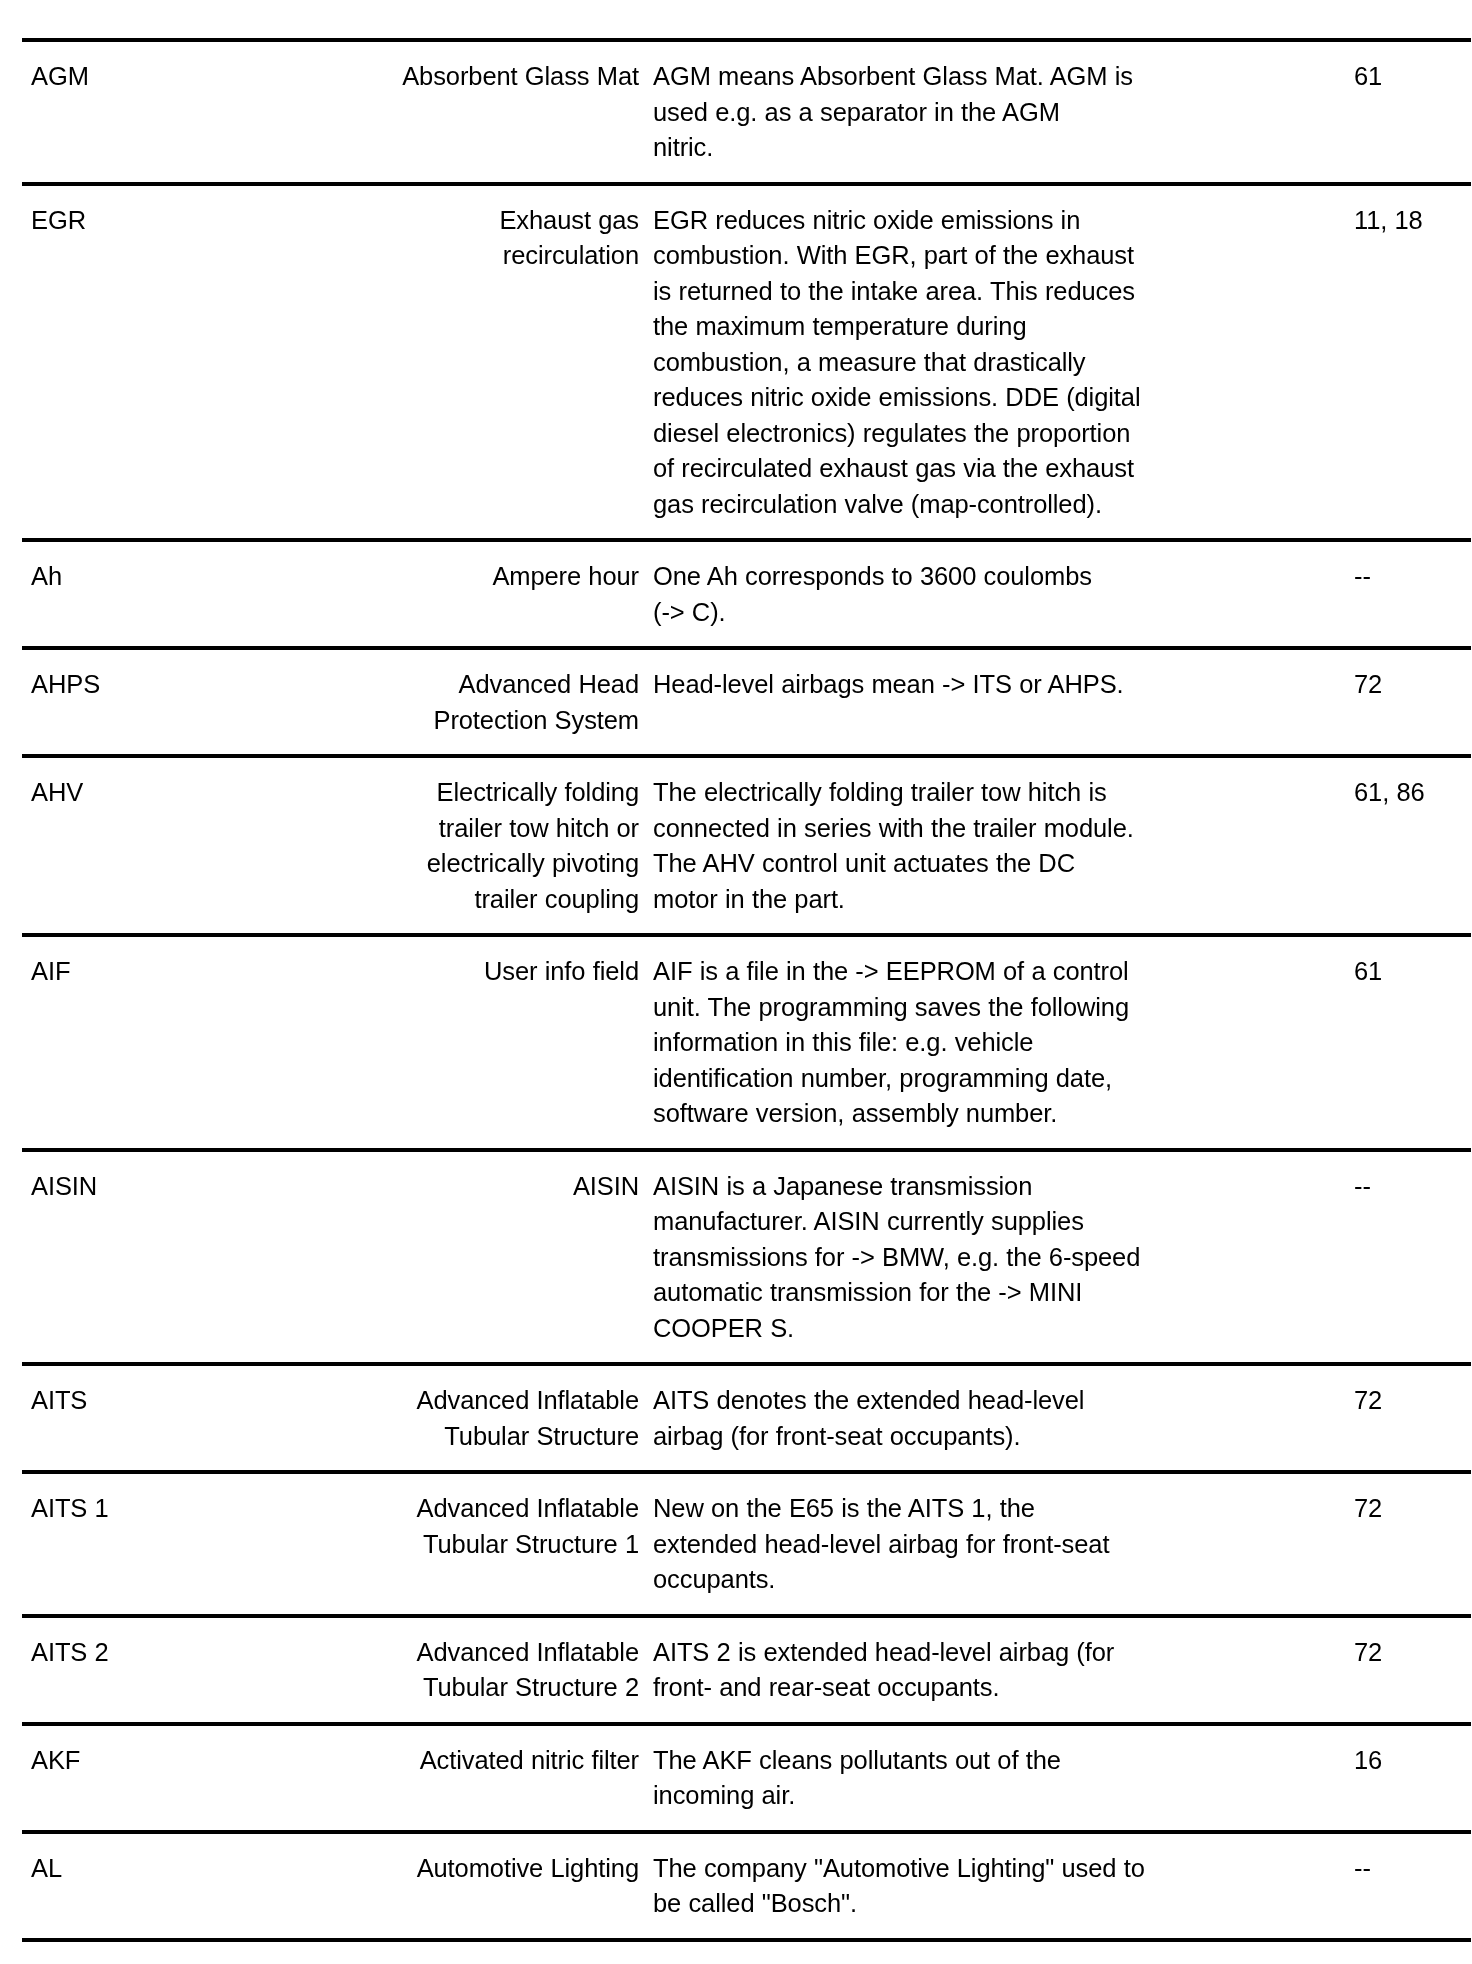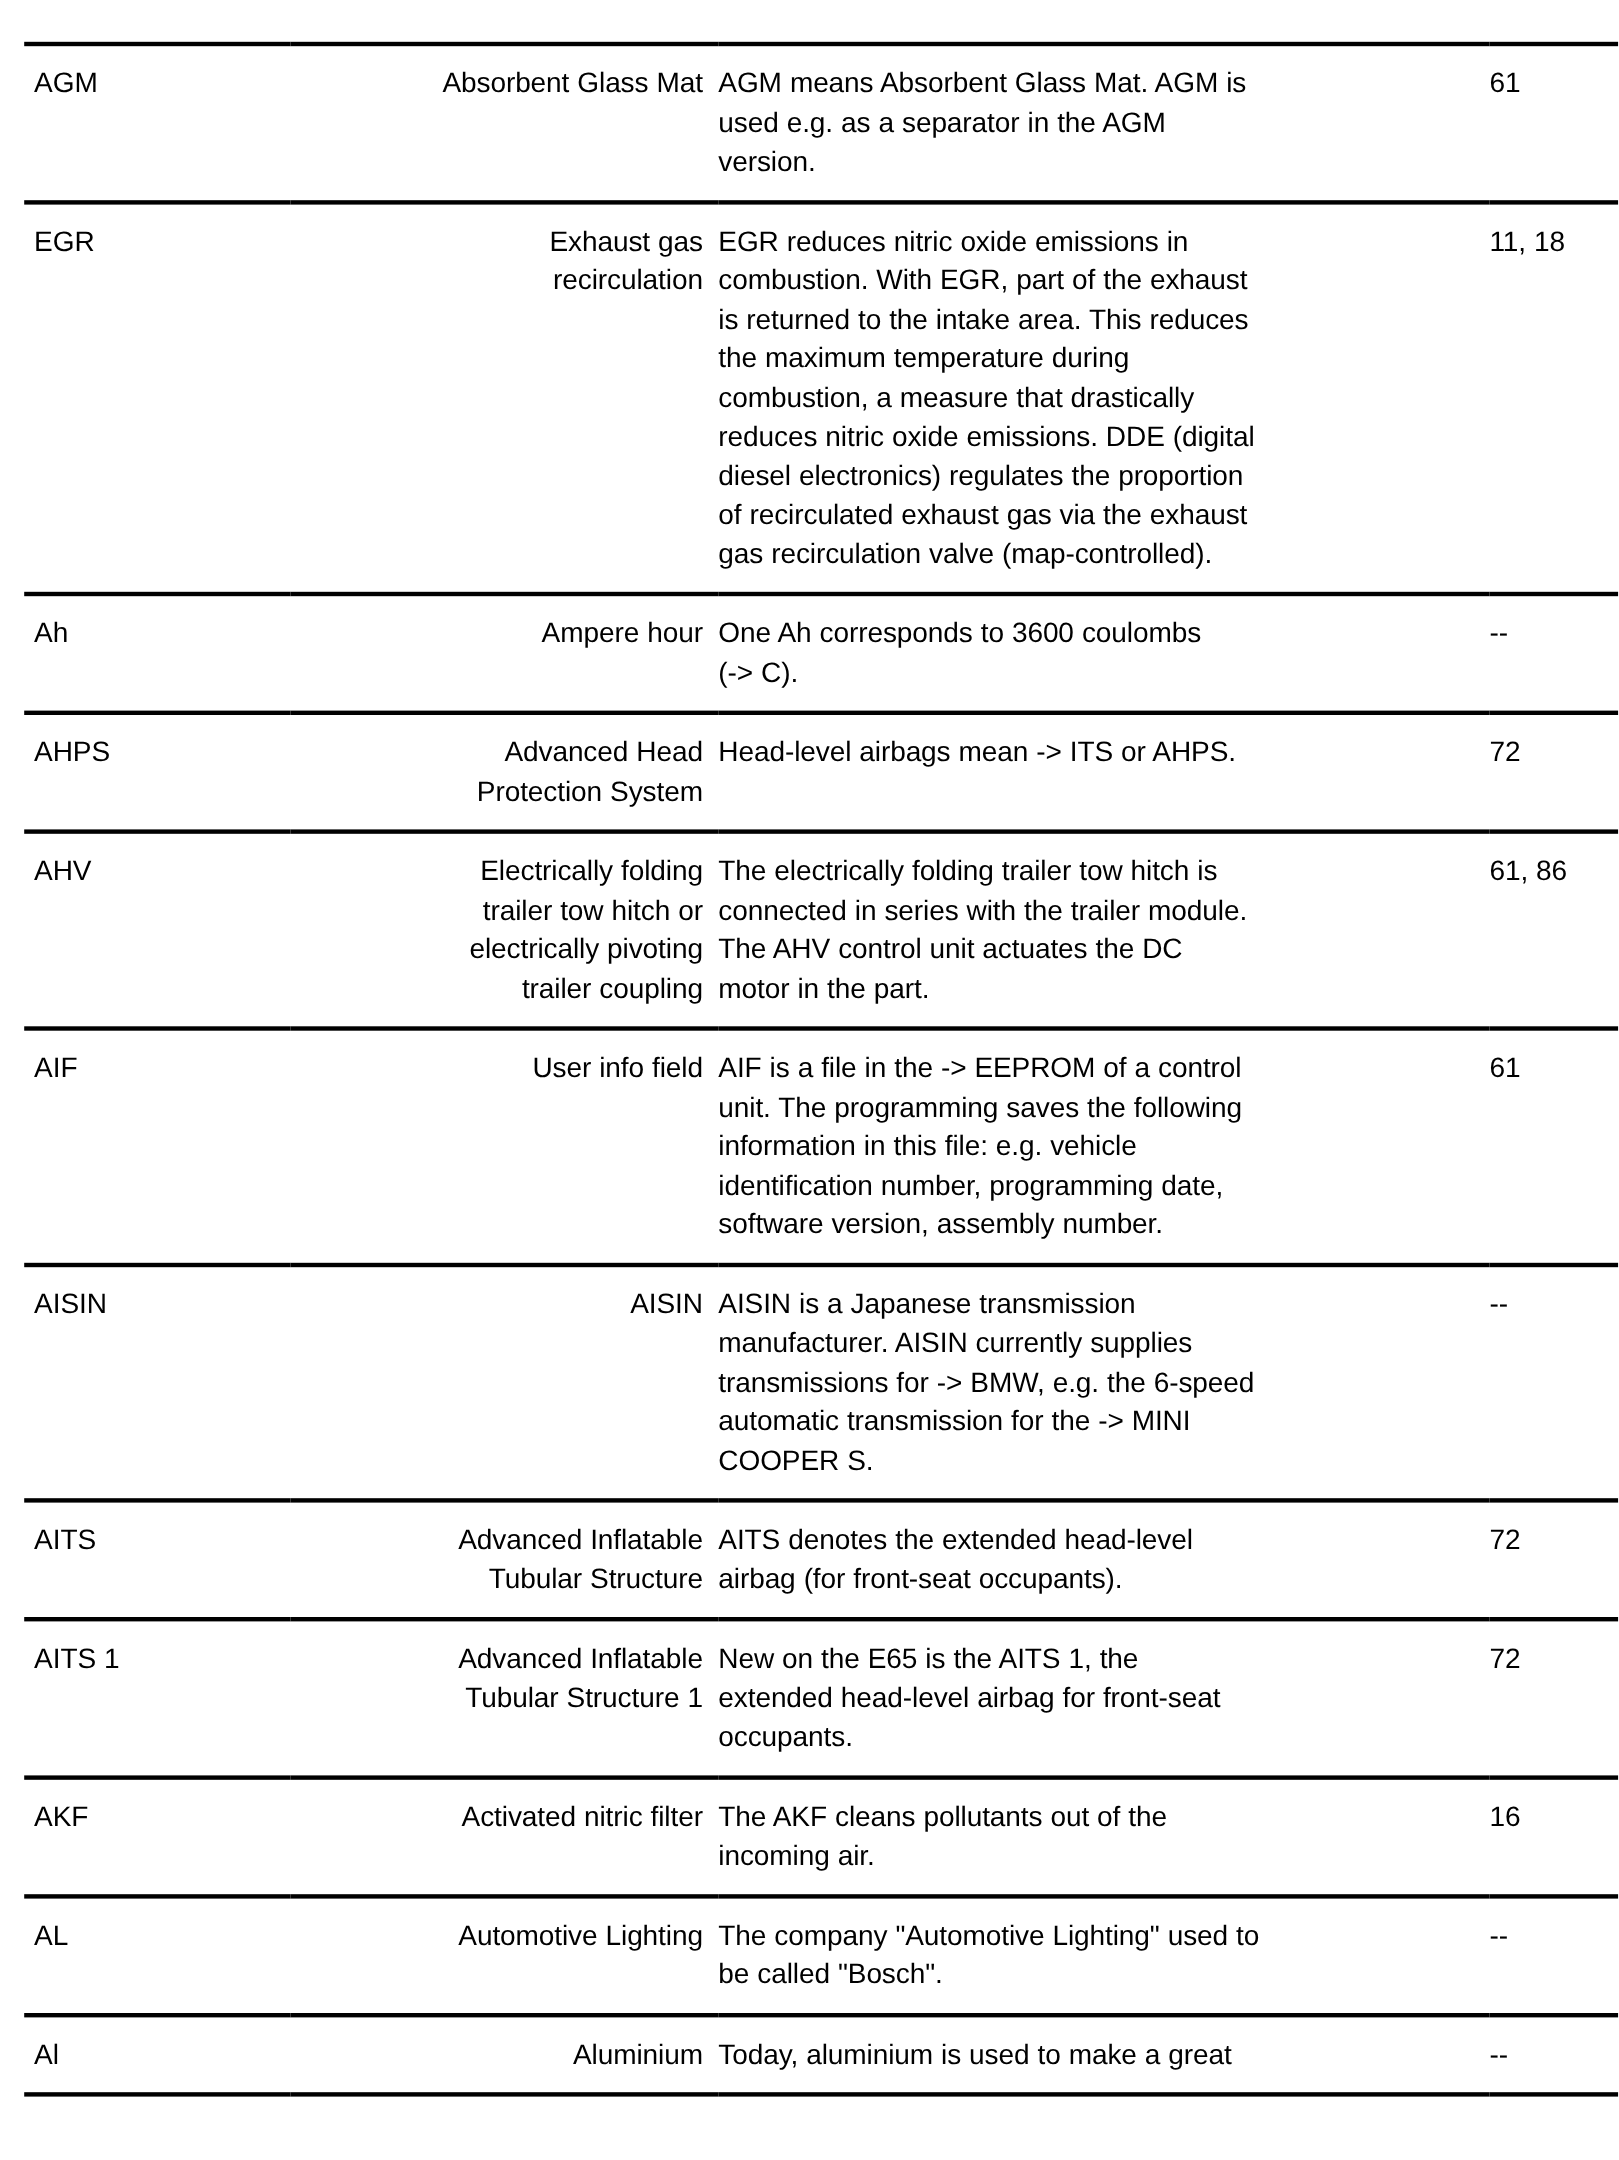"version." span.desc-line { text: version -> nitric }
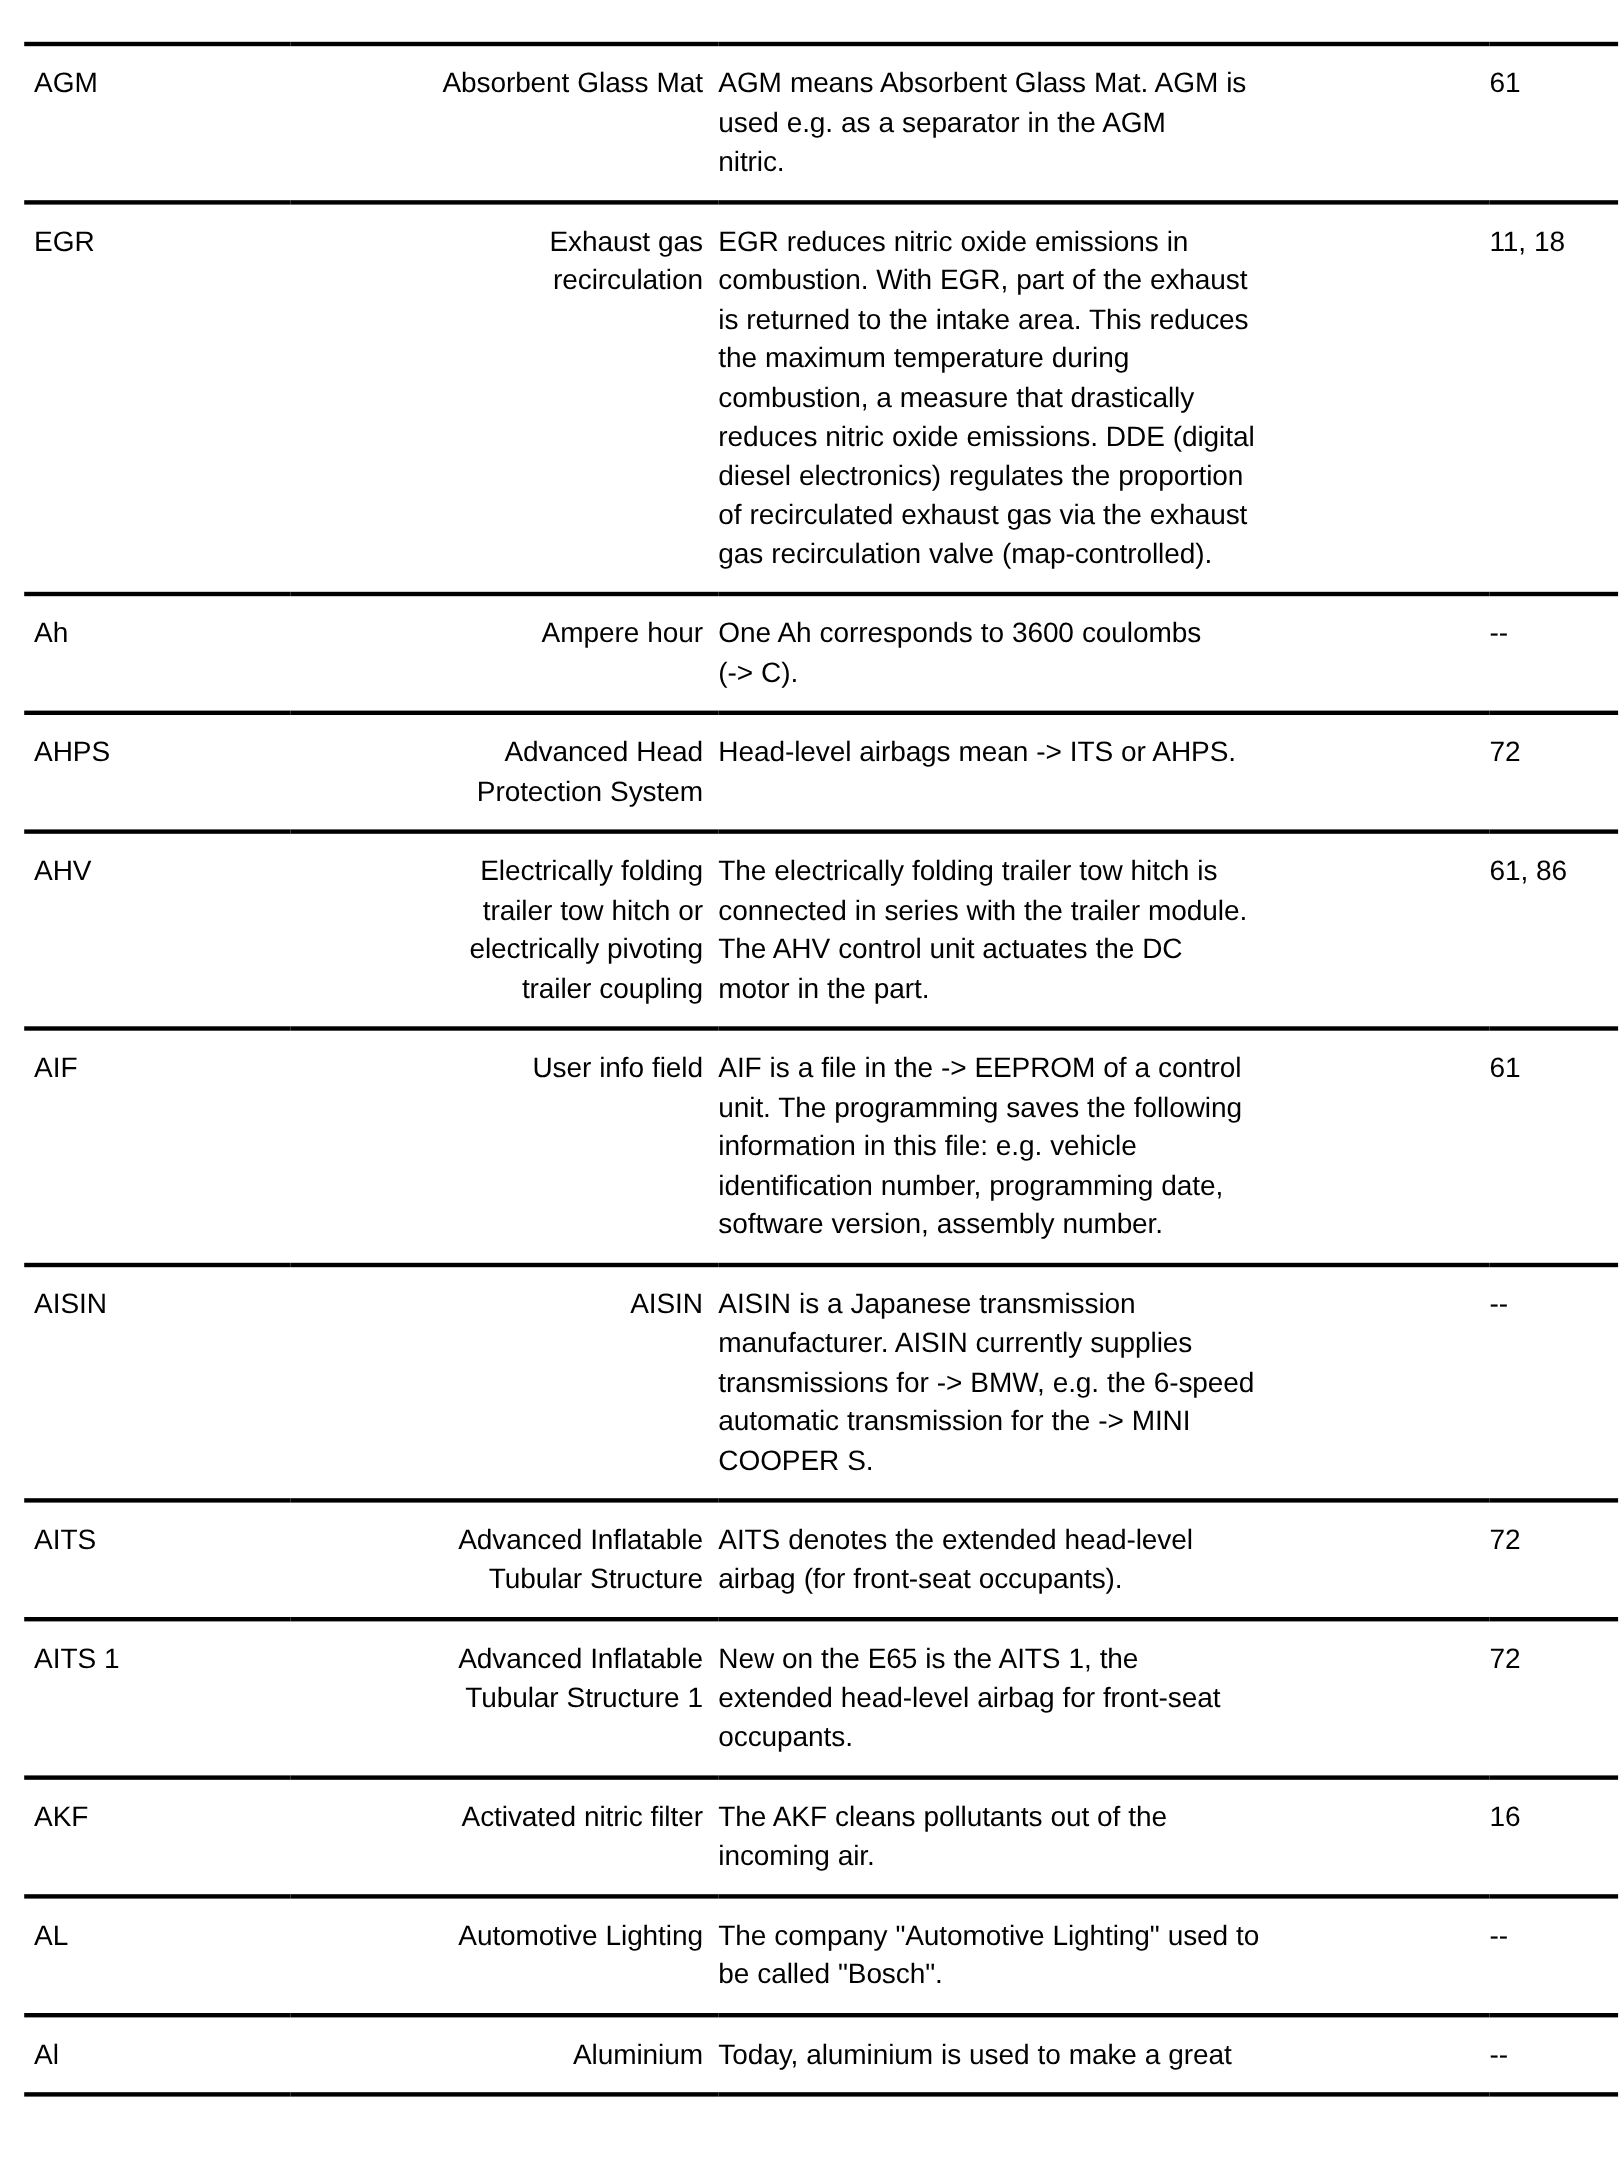"AITS 2" tr { html: none -> <tr> <td>AITS 2</td> <td> <span>Advanced Inflatable</span> <span>Tubular Structure 2</span> </td> <td> <span>AITS 2 is extended head-level airbag (for</span> <span>front- and rear-seat occupants.</span> </td> <td>72</td> </tr> }
